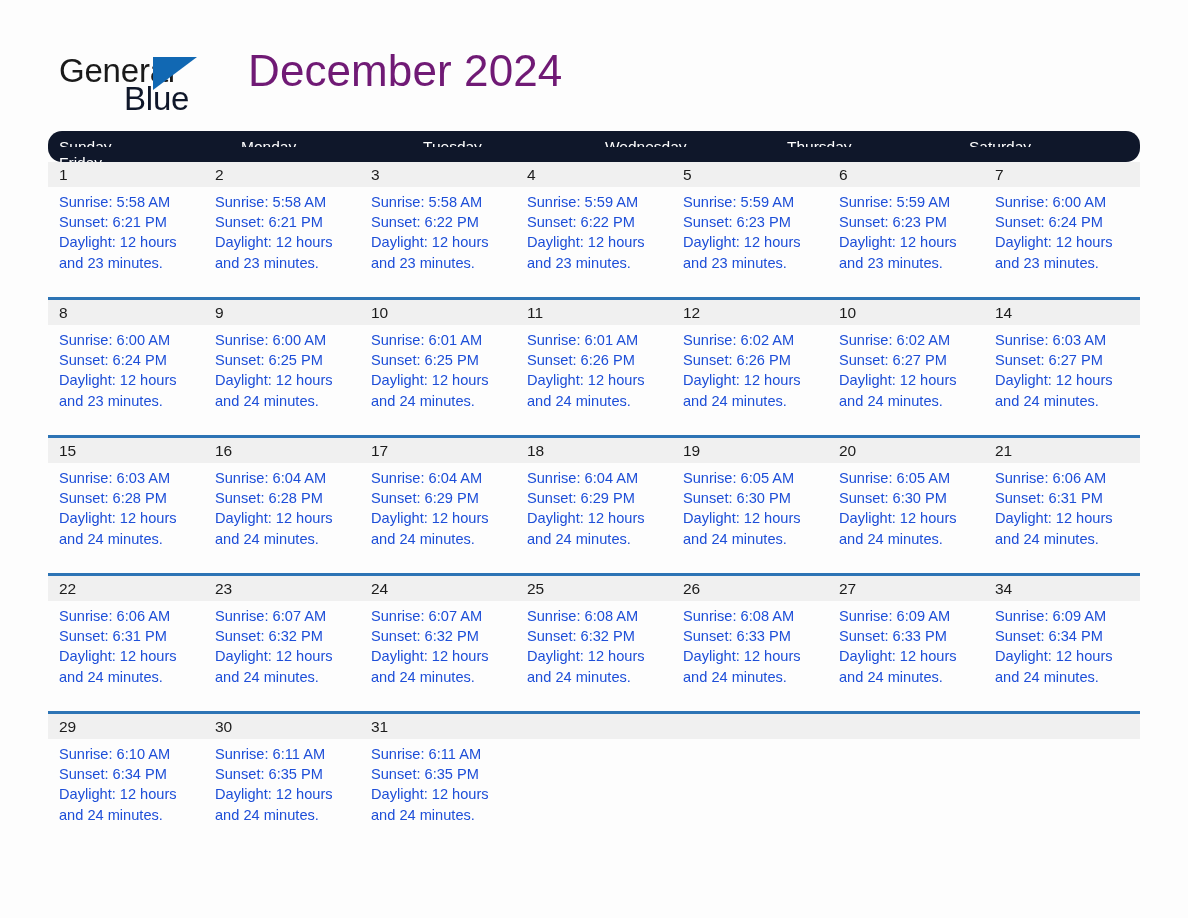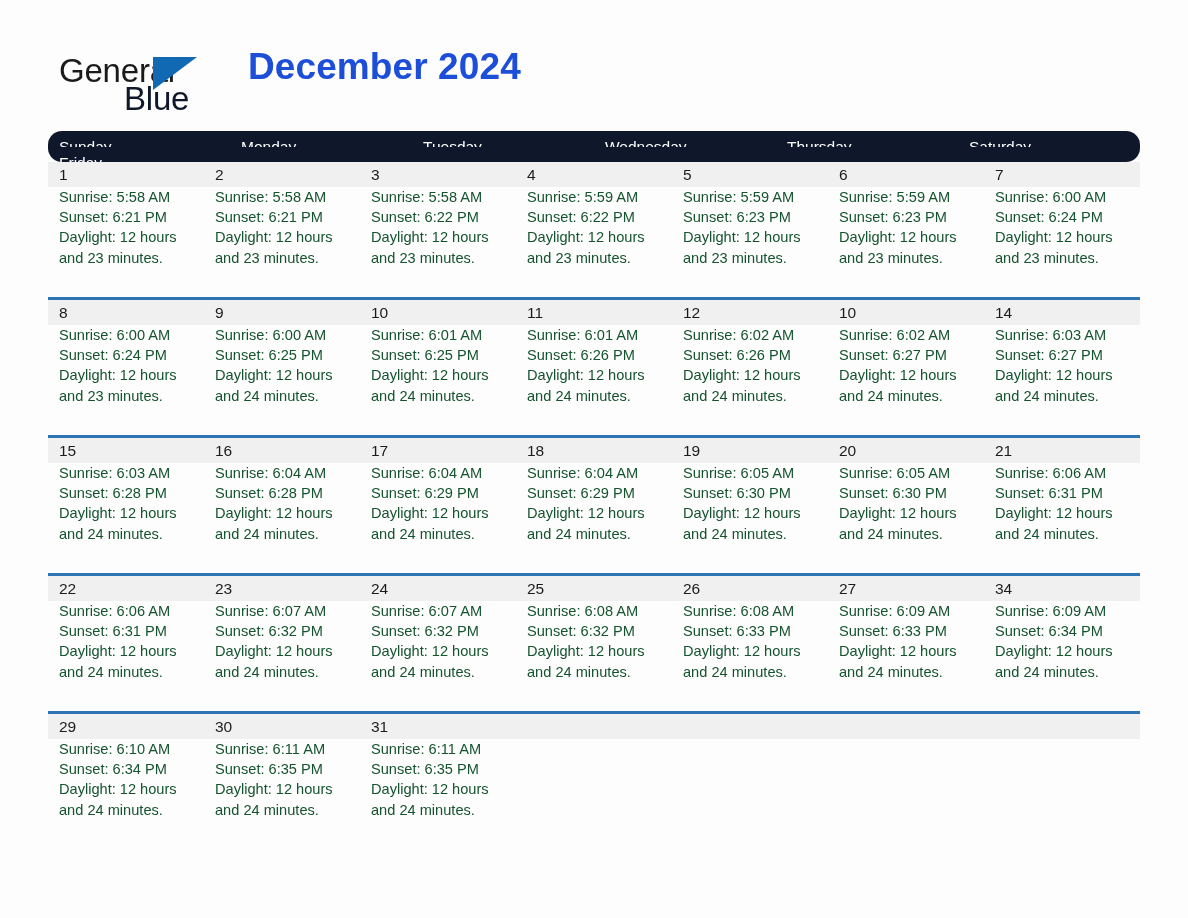"December 2024" .month-title { color: #1d4ed8 -> #701a75; font-size: 37px -> 44px; font-weight: bold -> normal }
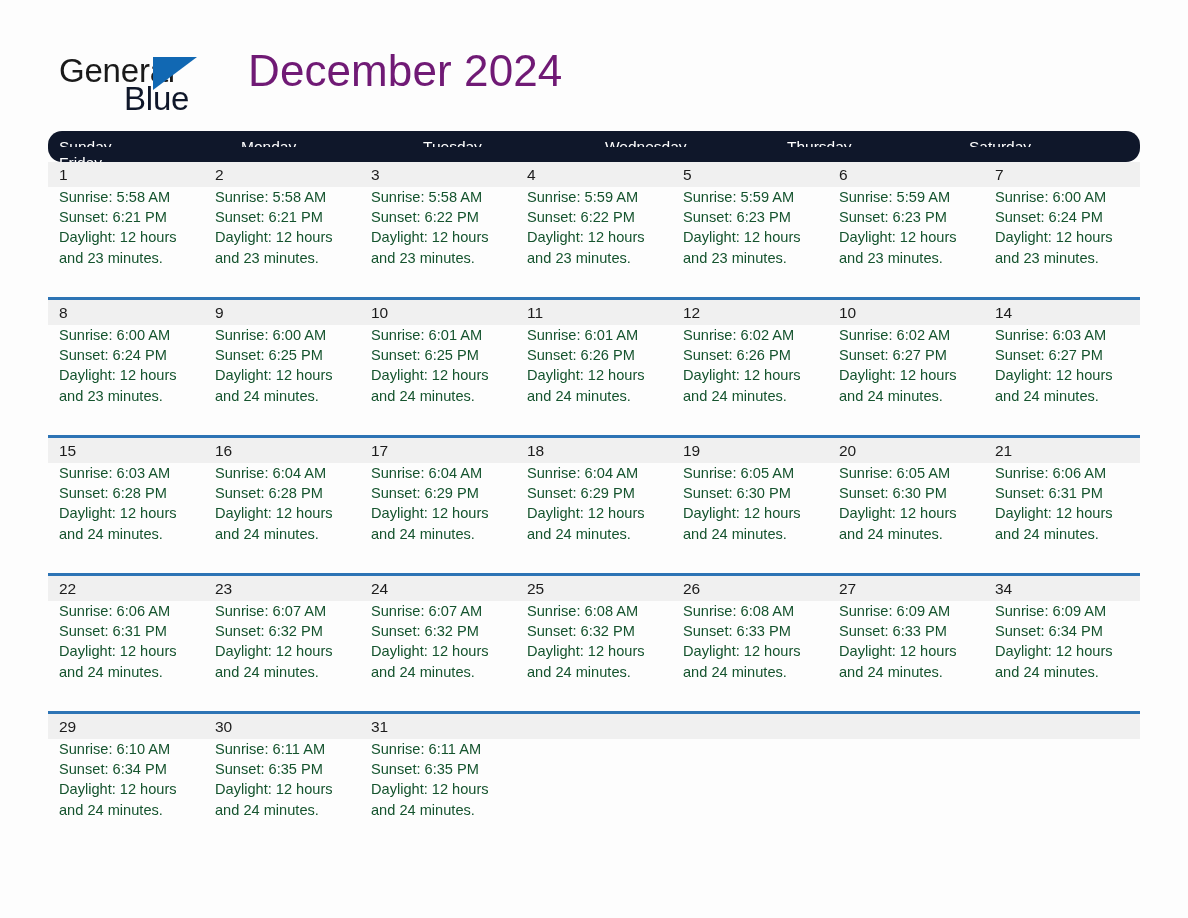"Sunrise: 5:58 AM" .day-info { color: #14532d -> #1d4ed8; margin-top: none -> 5px }
